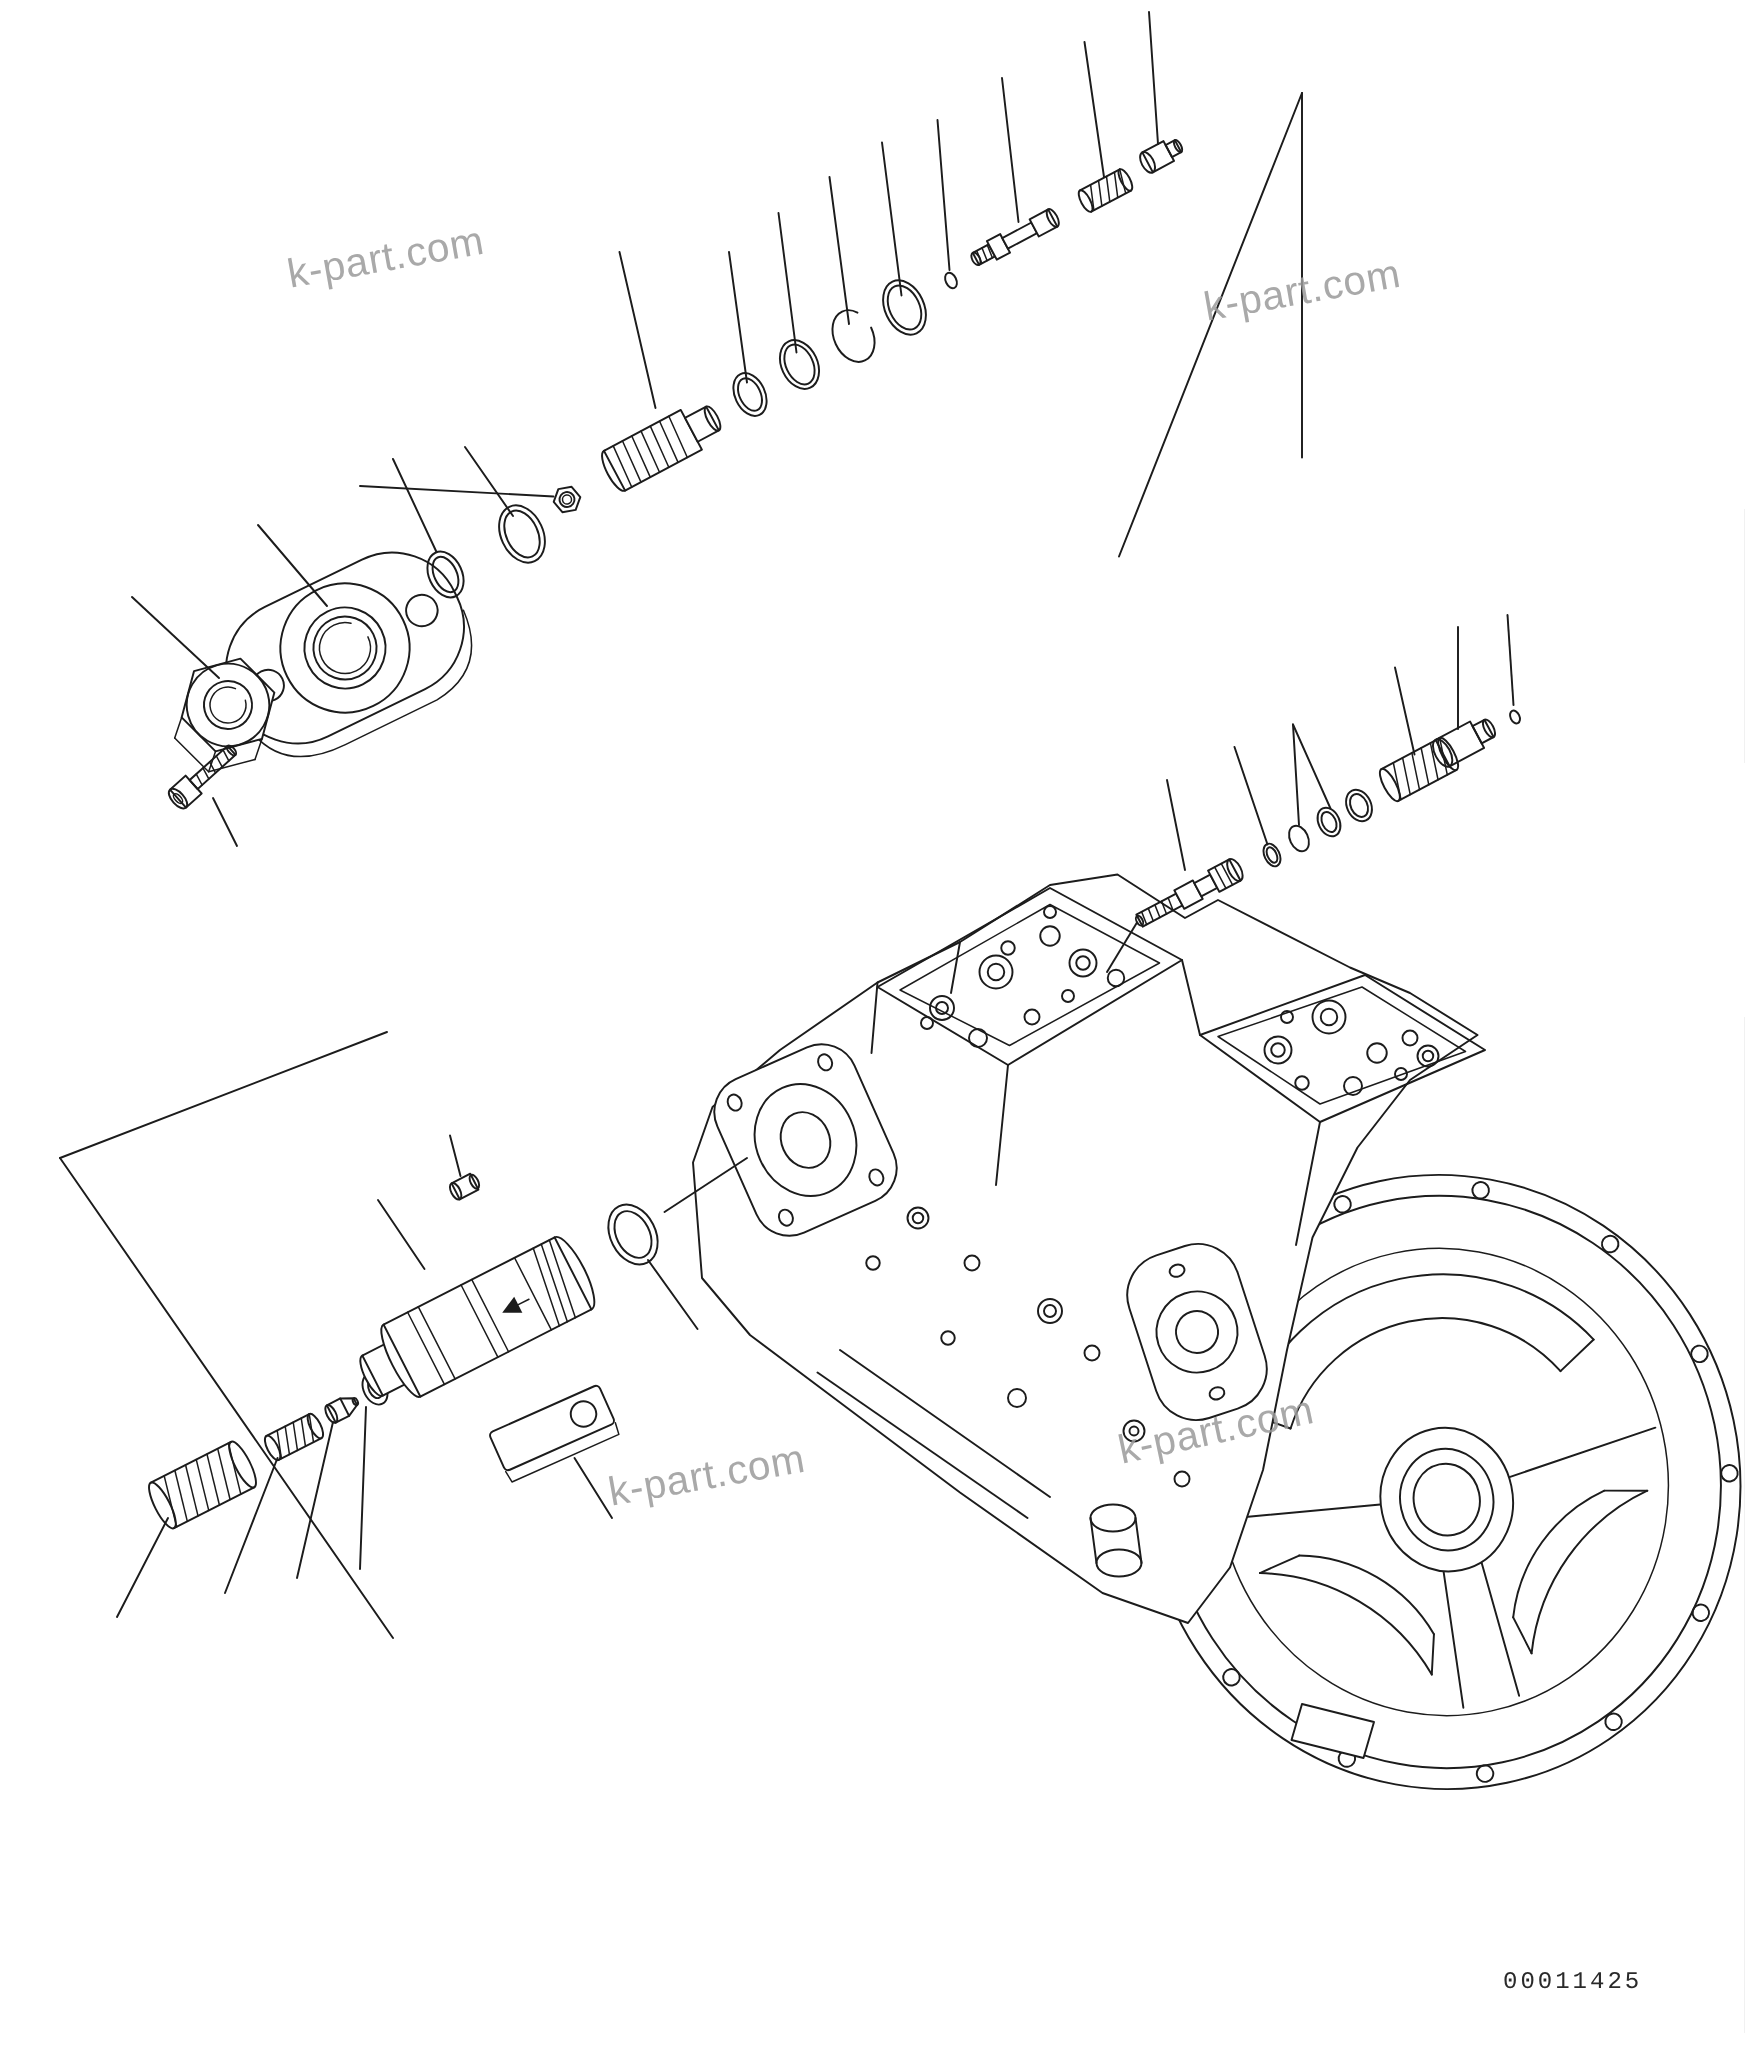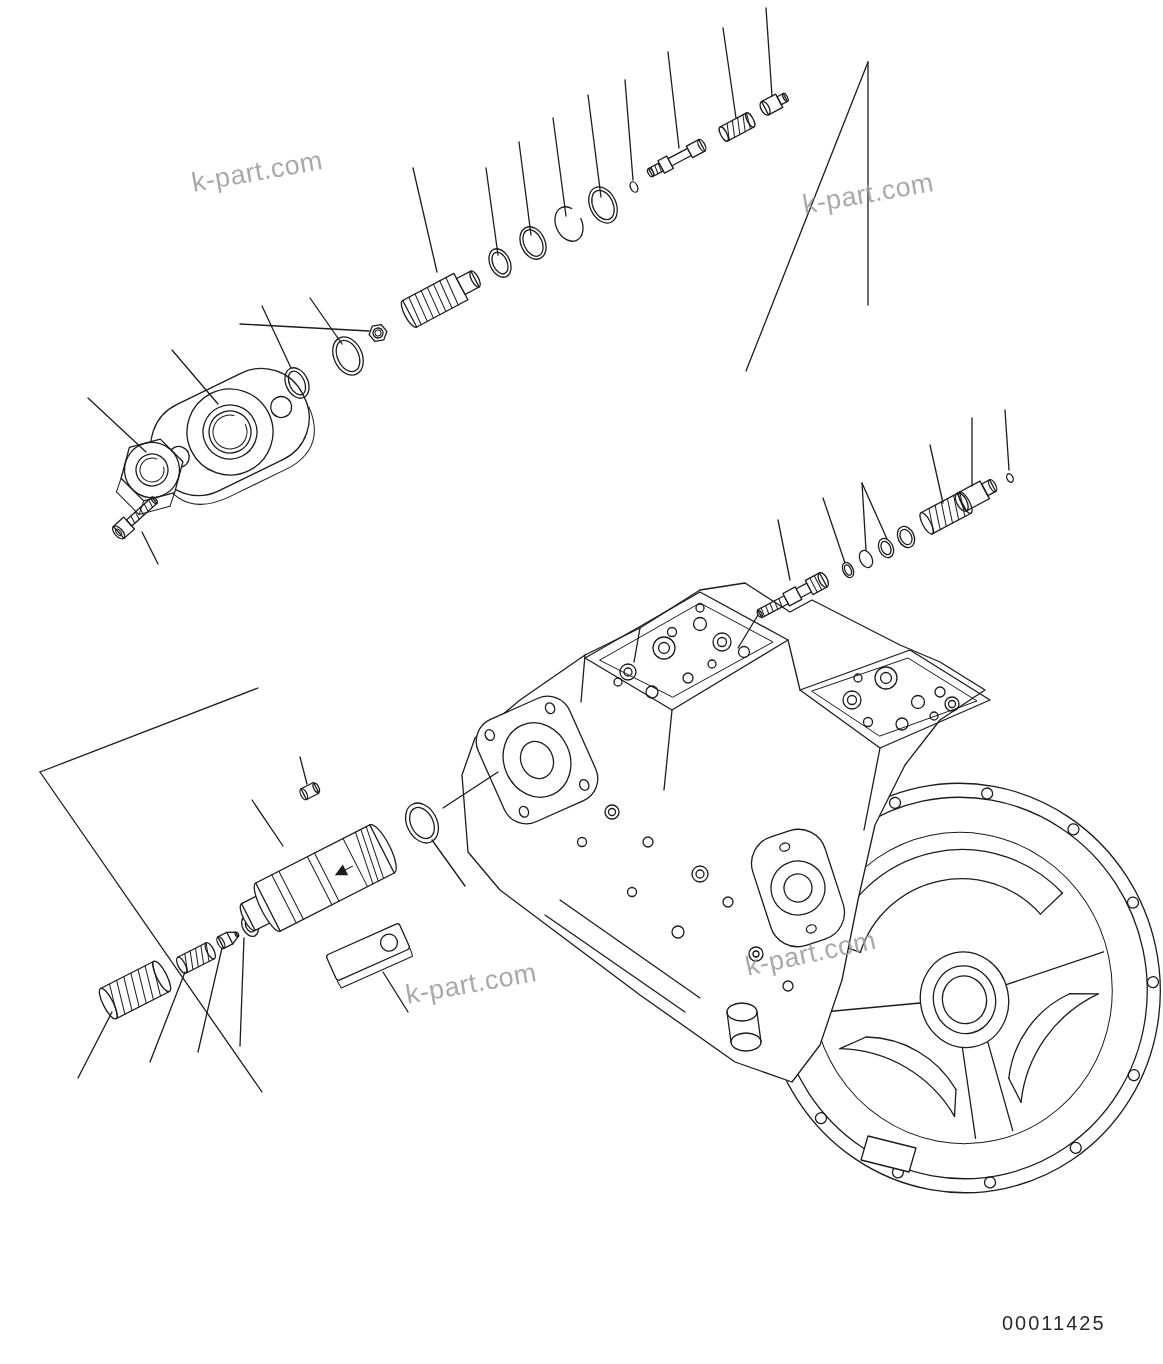"00011425" .docnum { font-family: Liberation Sans, sans-serif -> Liberation Mono, monospace; font-size: 20px -> 16px }
